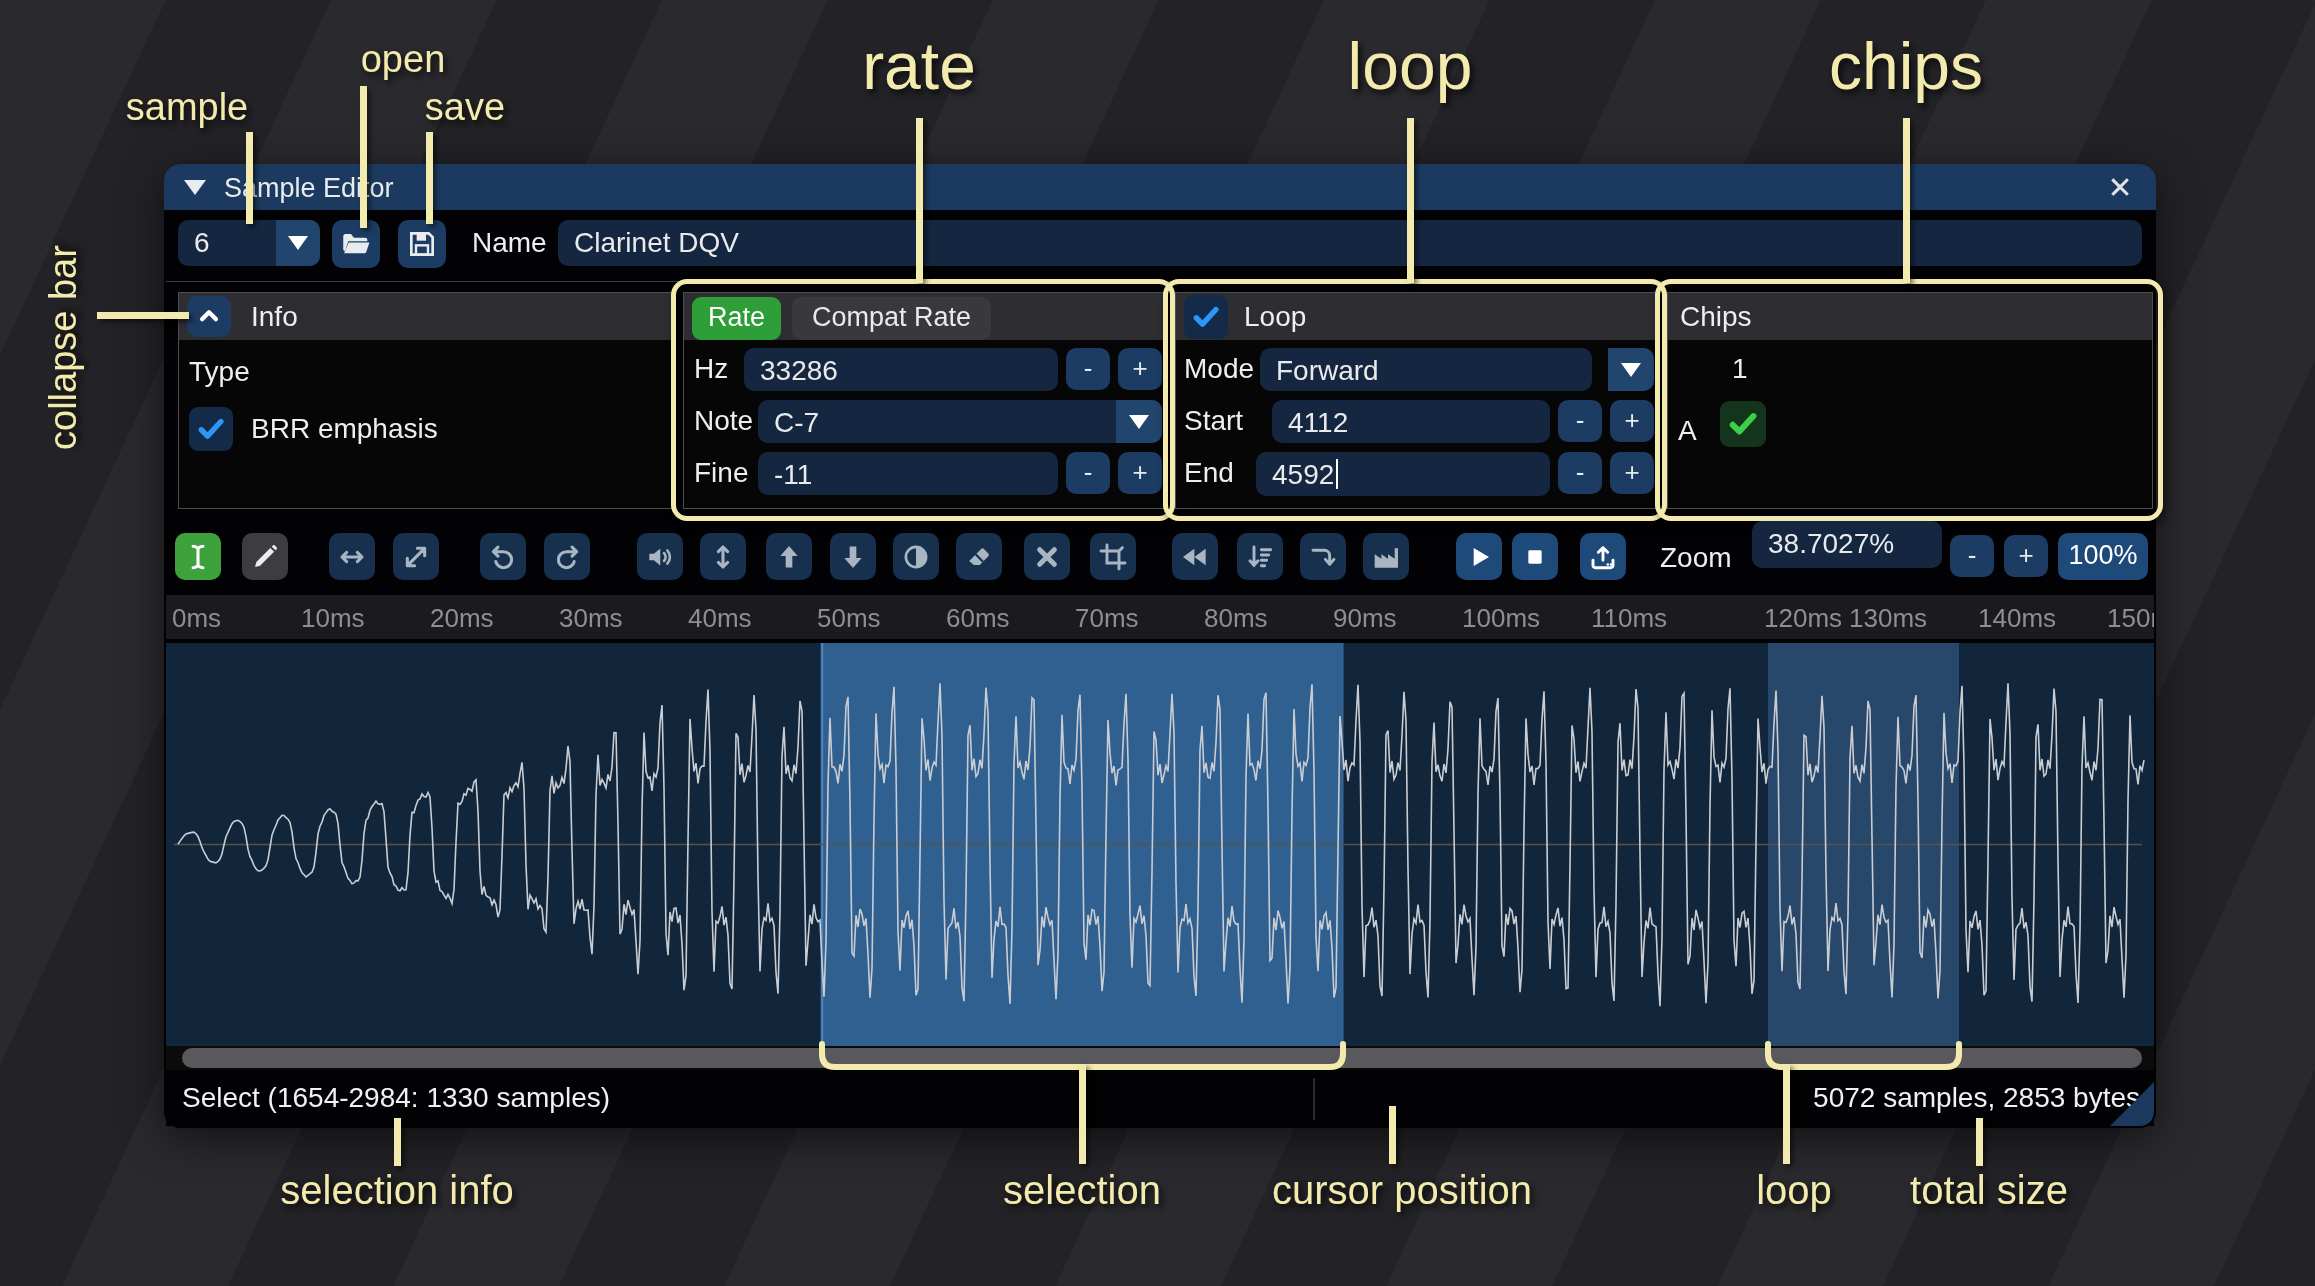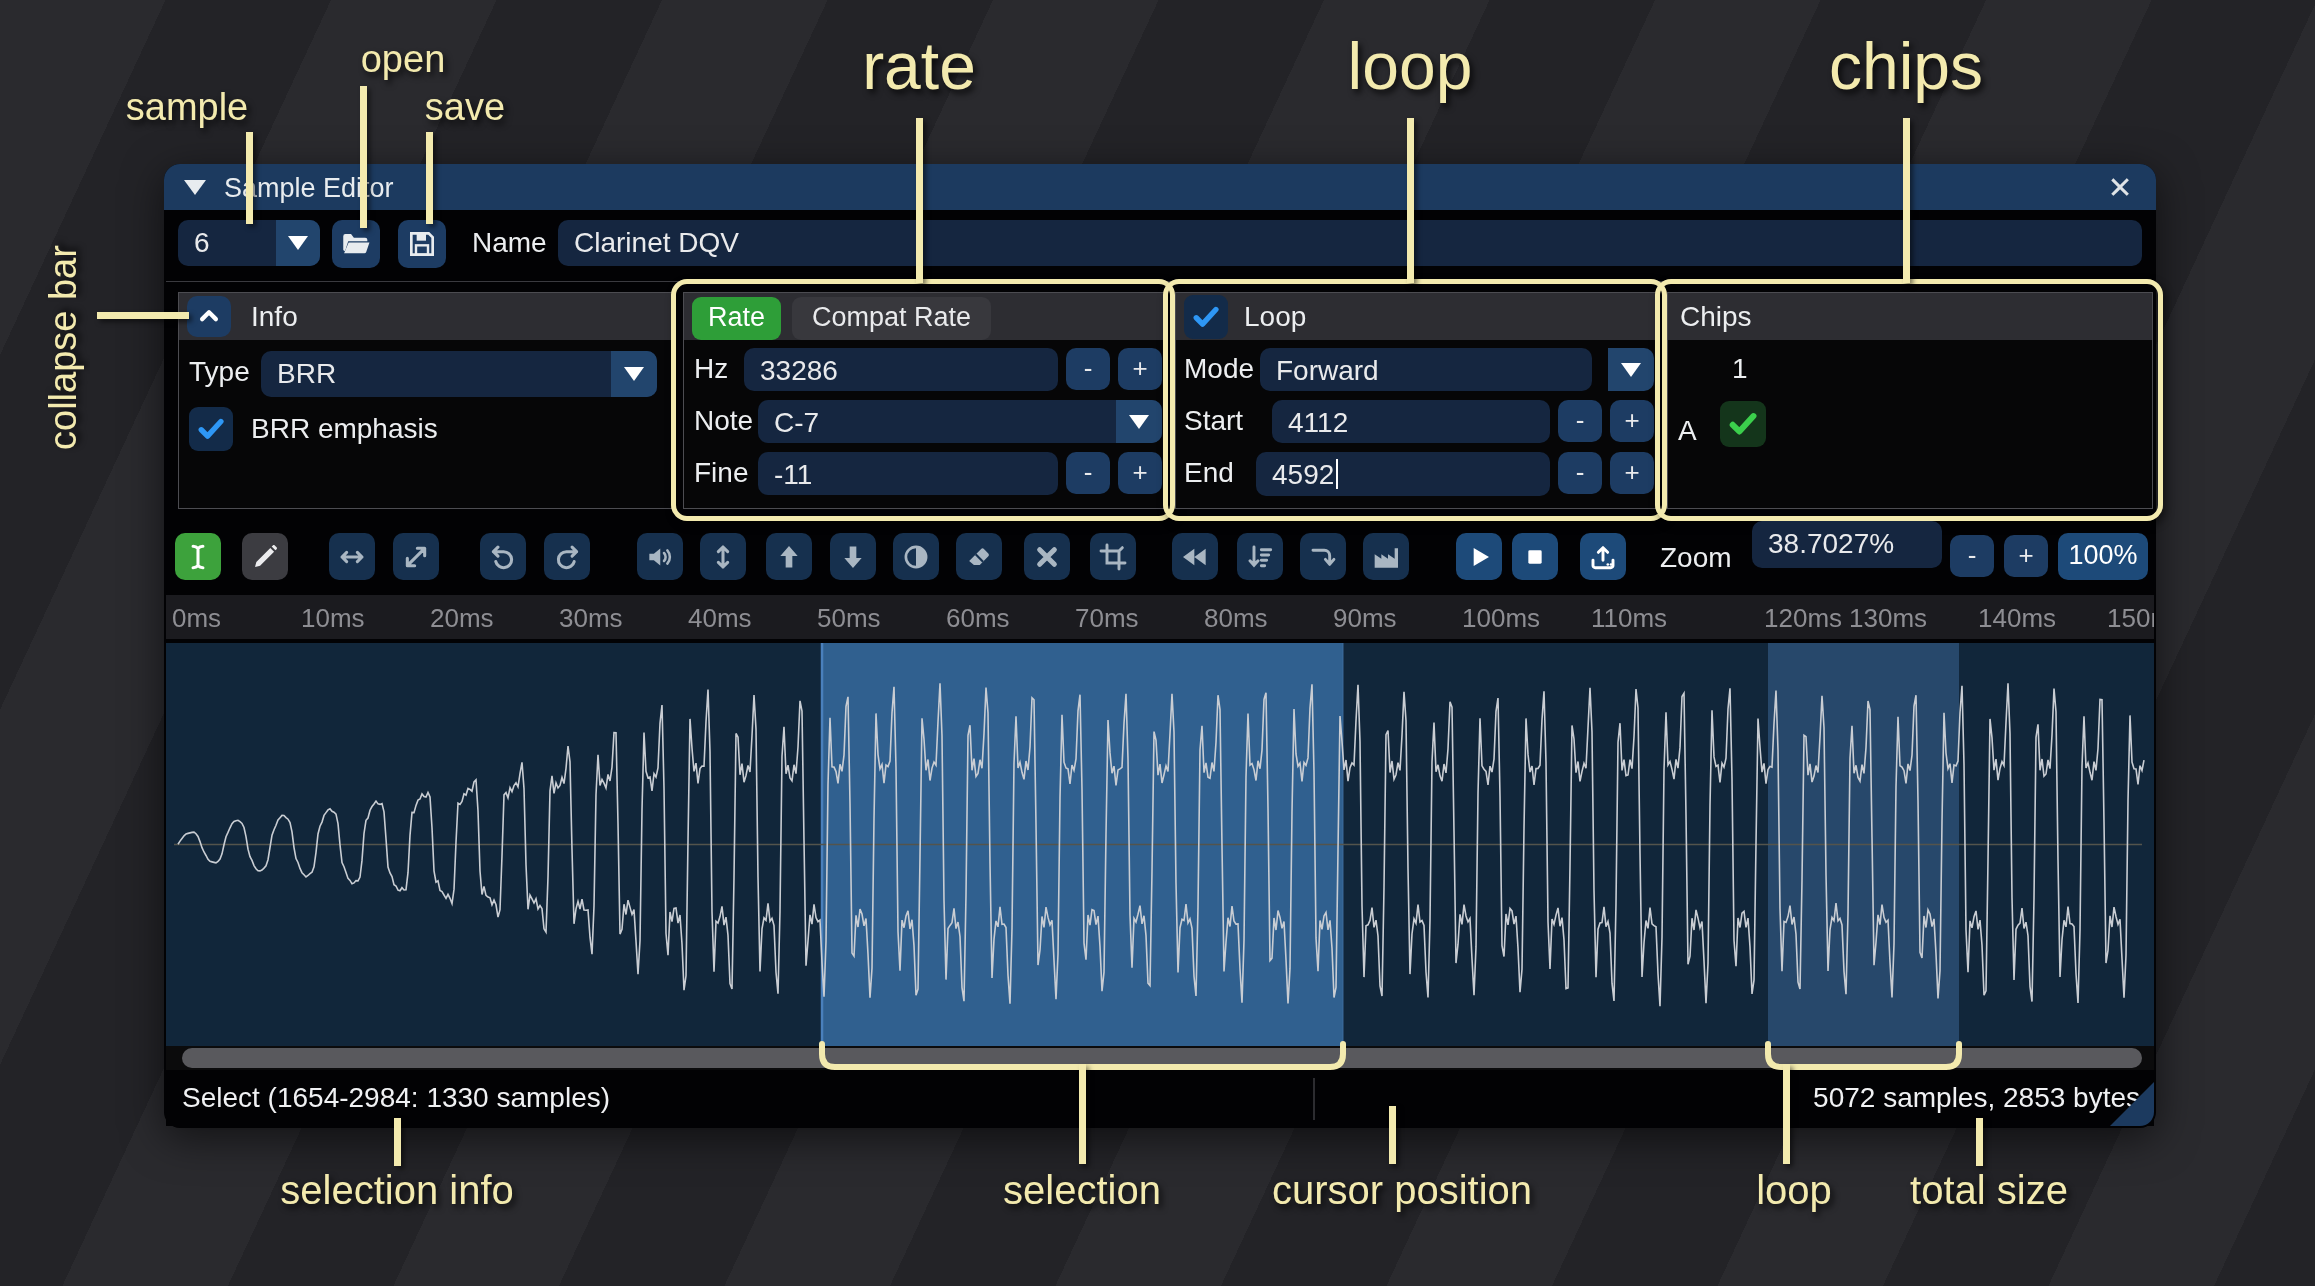"BRR" div.field { html: <div> <span>BRR</span> <span> <span></span> </span> </div> -> none }
